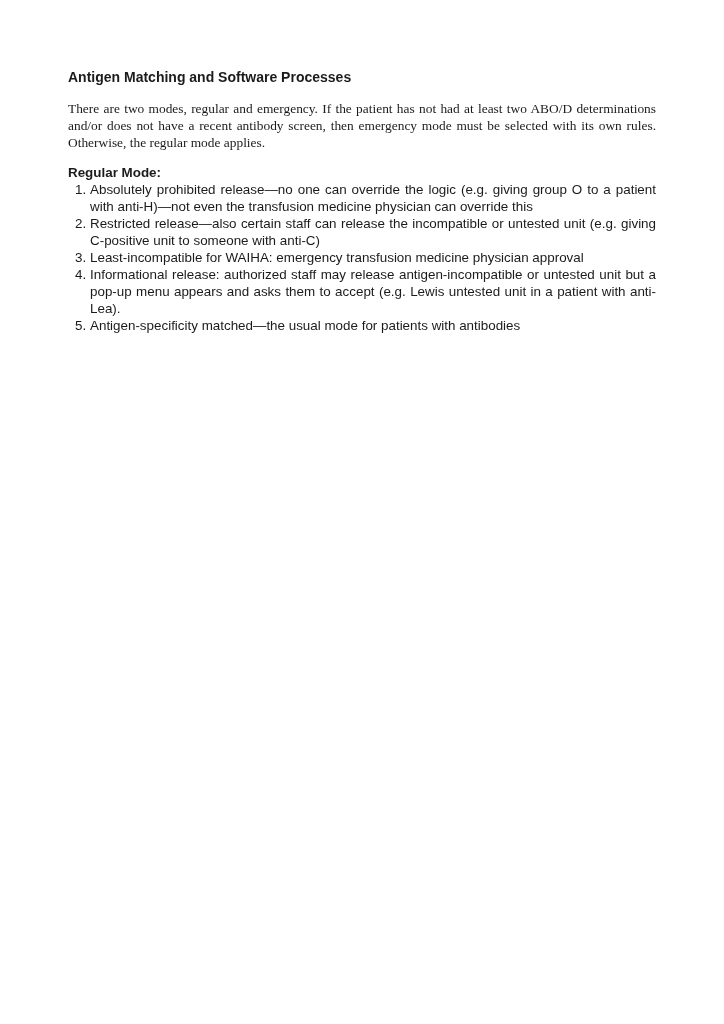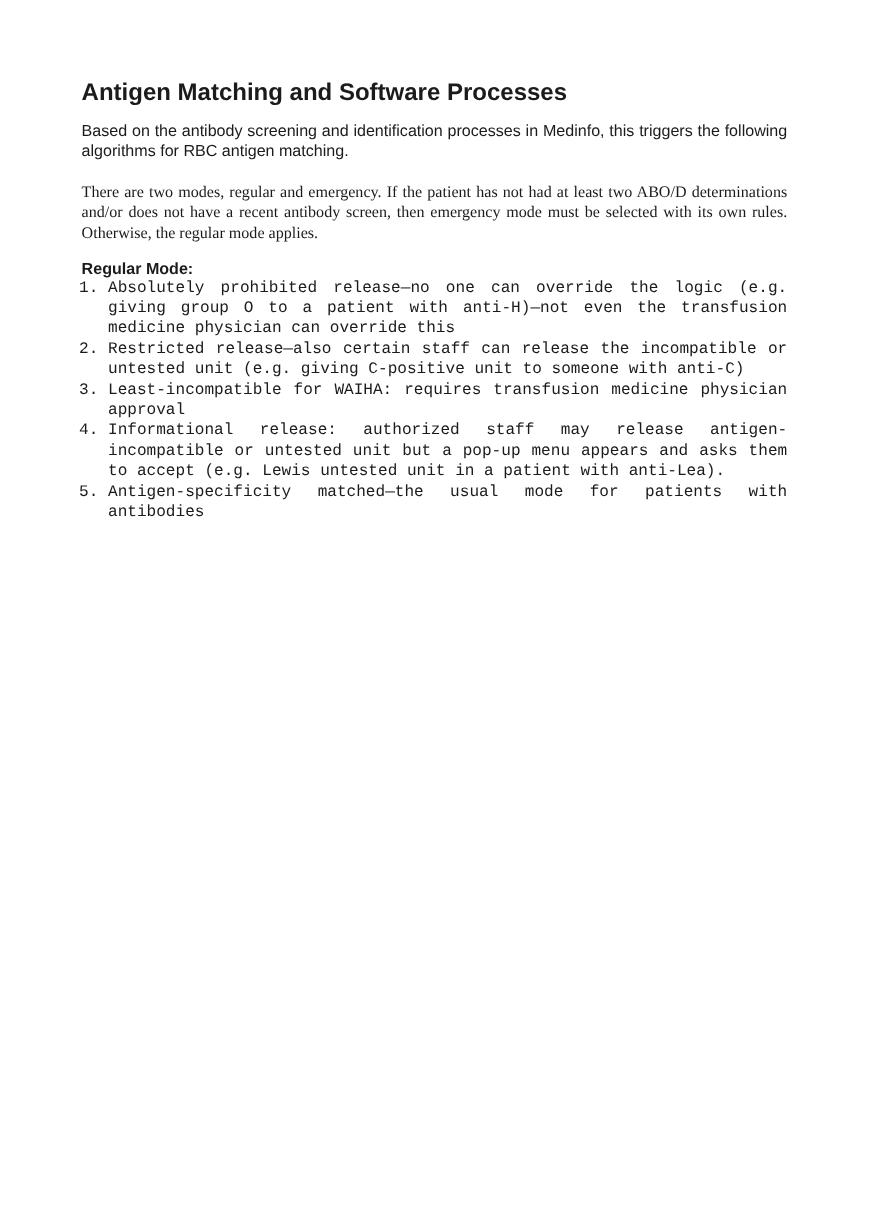"Antigen Matching and Software Processes" .title-block { font-size: 20px -> 14px }
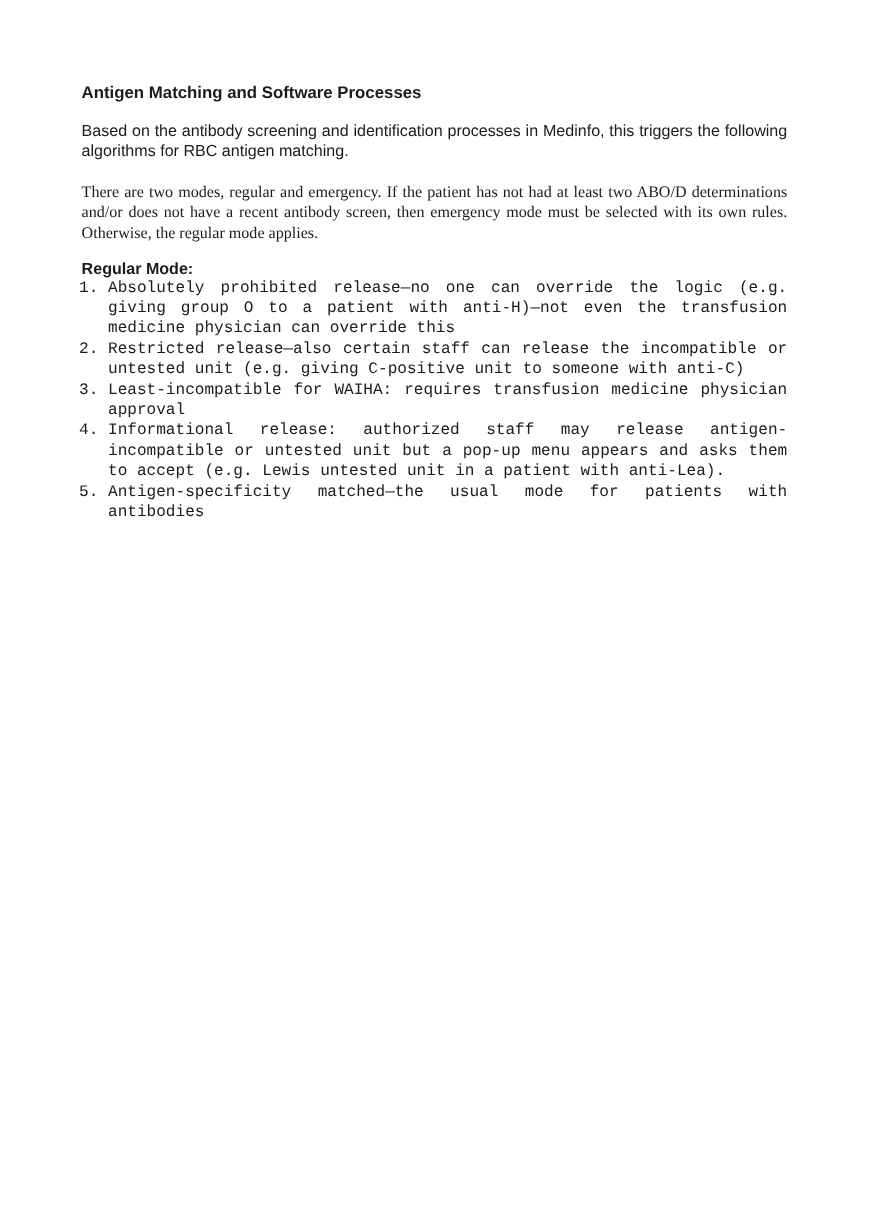"Based on the antibody screening" p.para { html: <p>Based on the antibody screening and identification processes in Medinfo, this triggers the following algorithms for RBC antigen matching.</p> -> none }
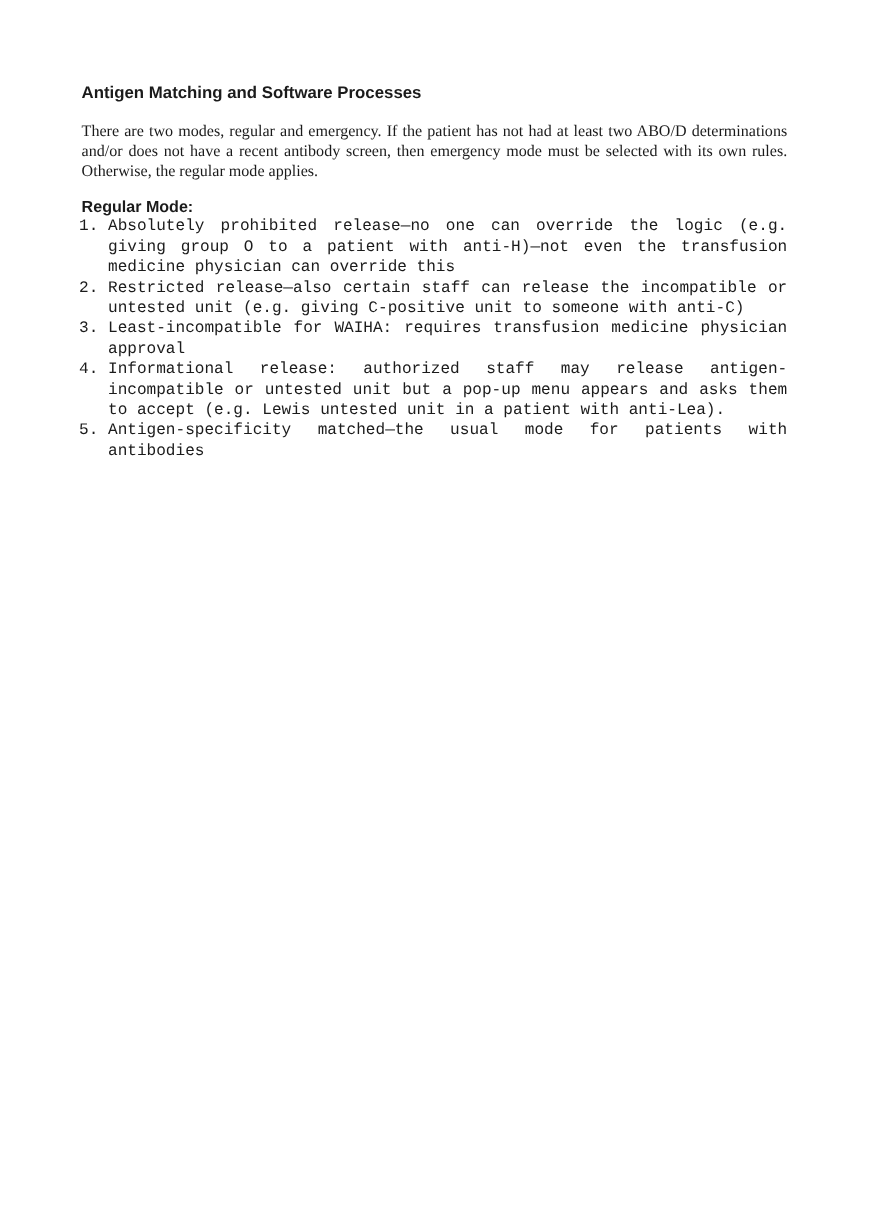"Absolutely prohibited release—no one can" ol.hierarchy li { font-family: Liberation Mono, monospace -> none }
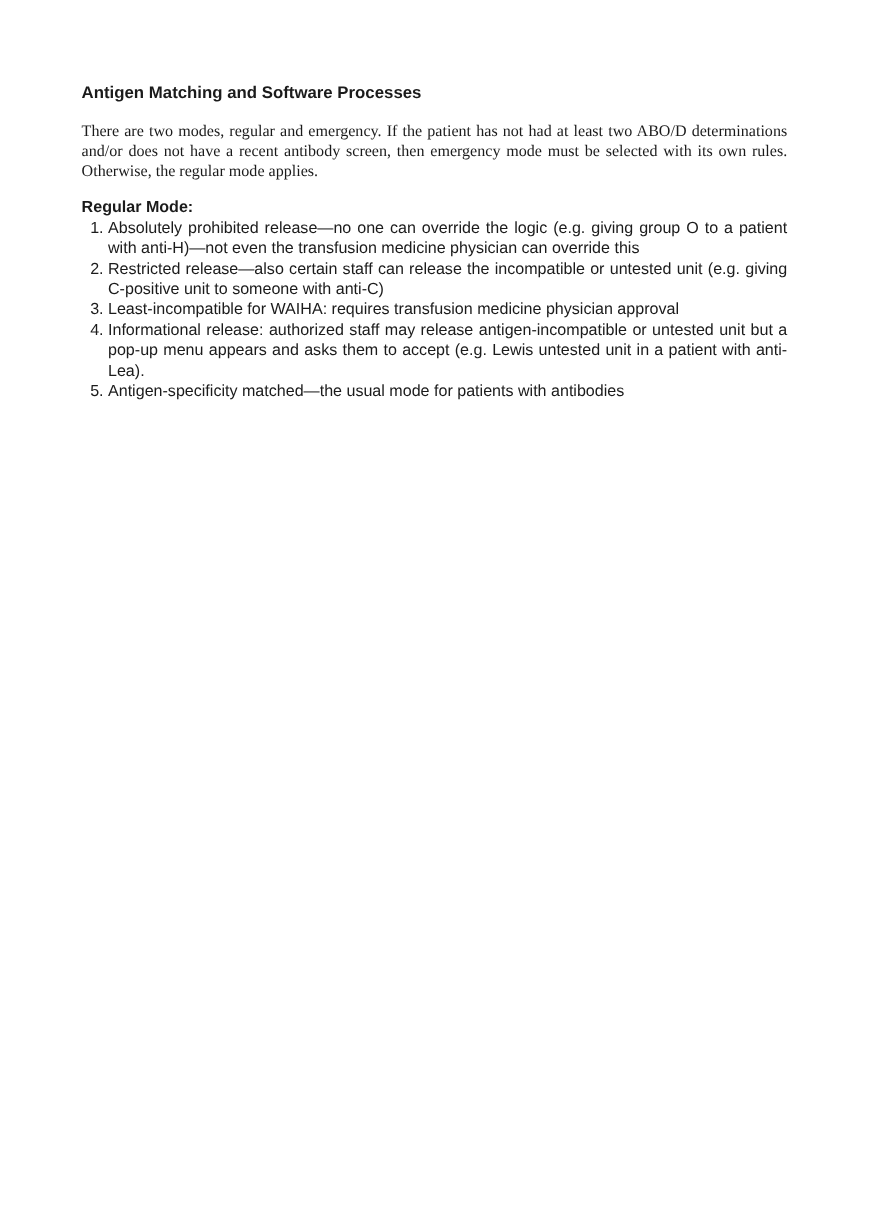"Least-incompatible for WAIHA: requires" li { text: requires -> emergency }
